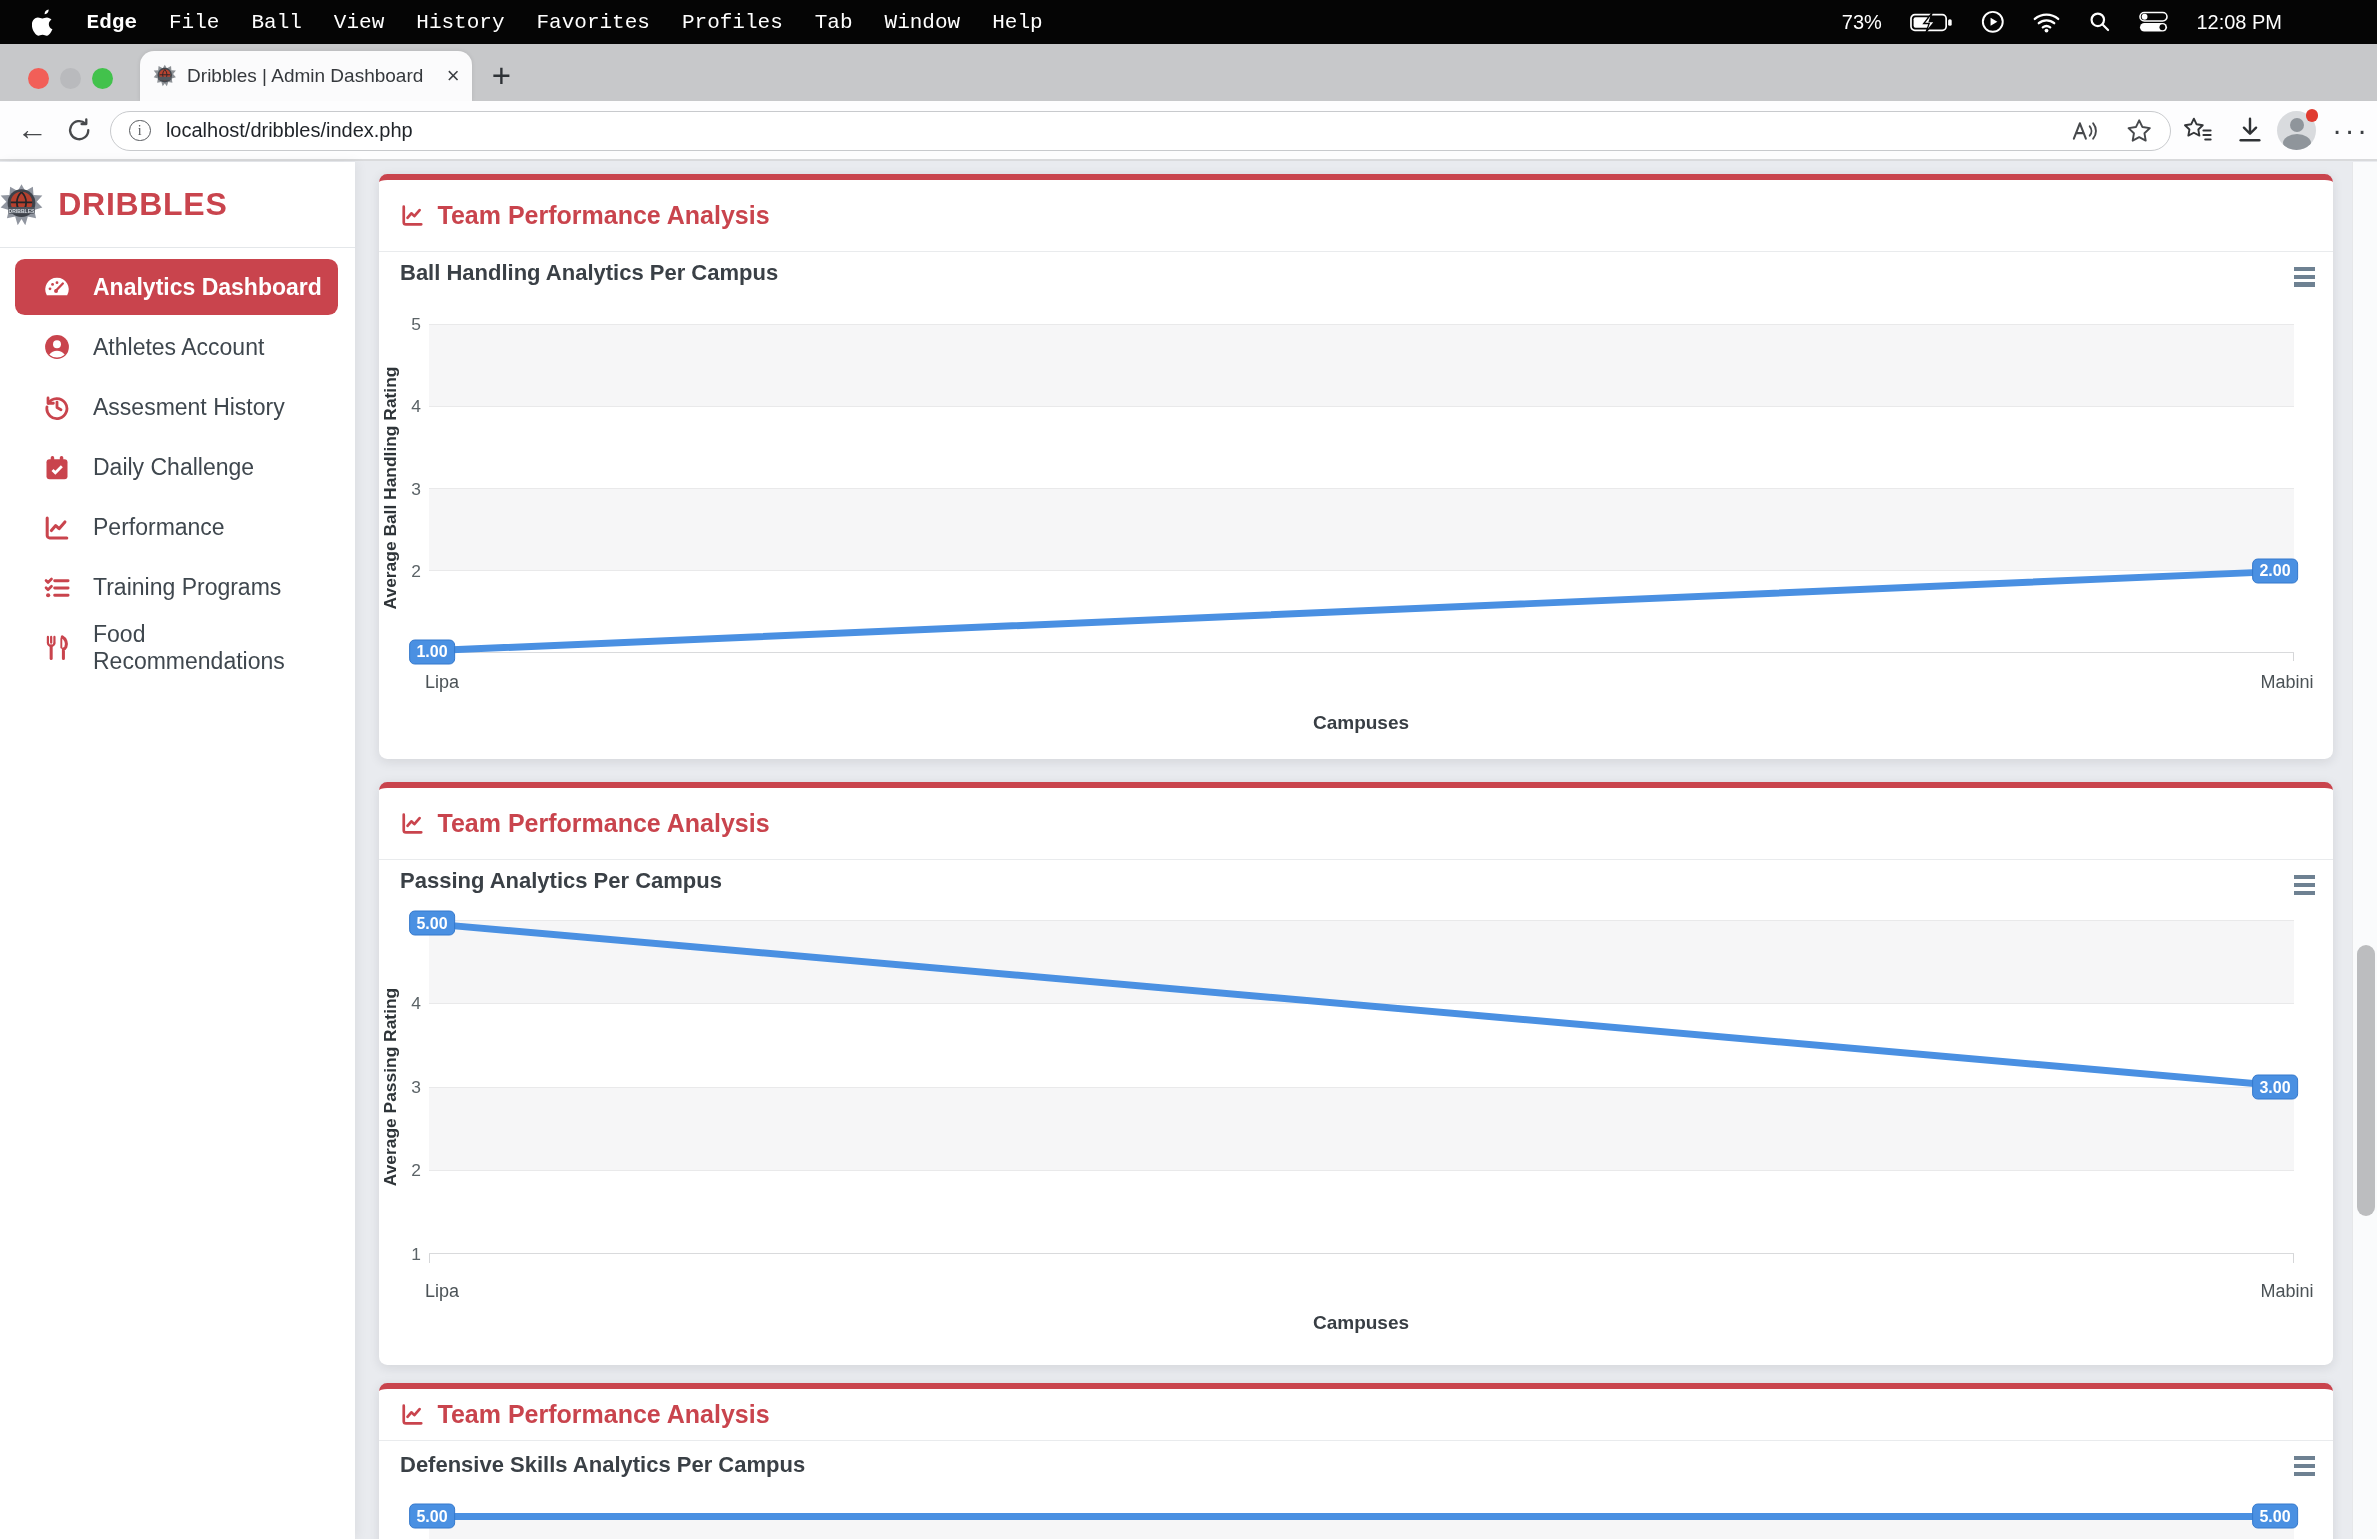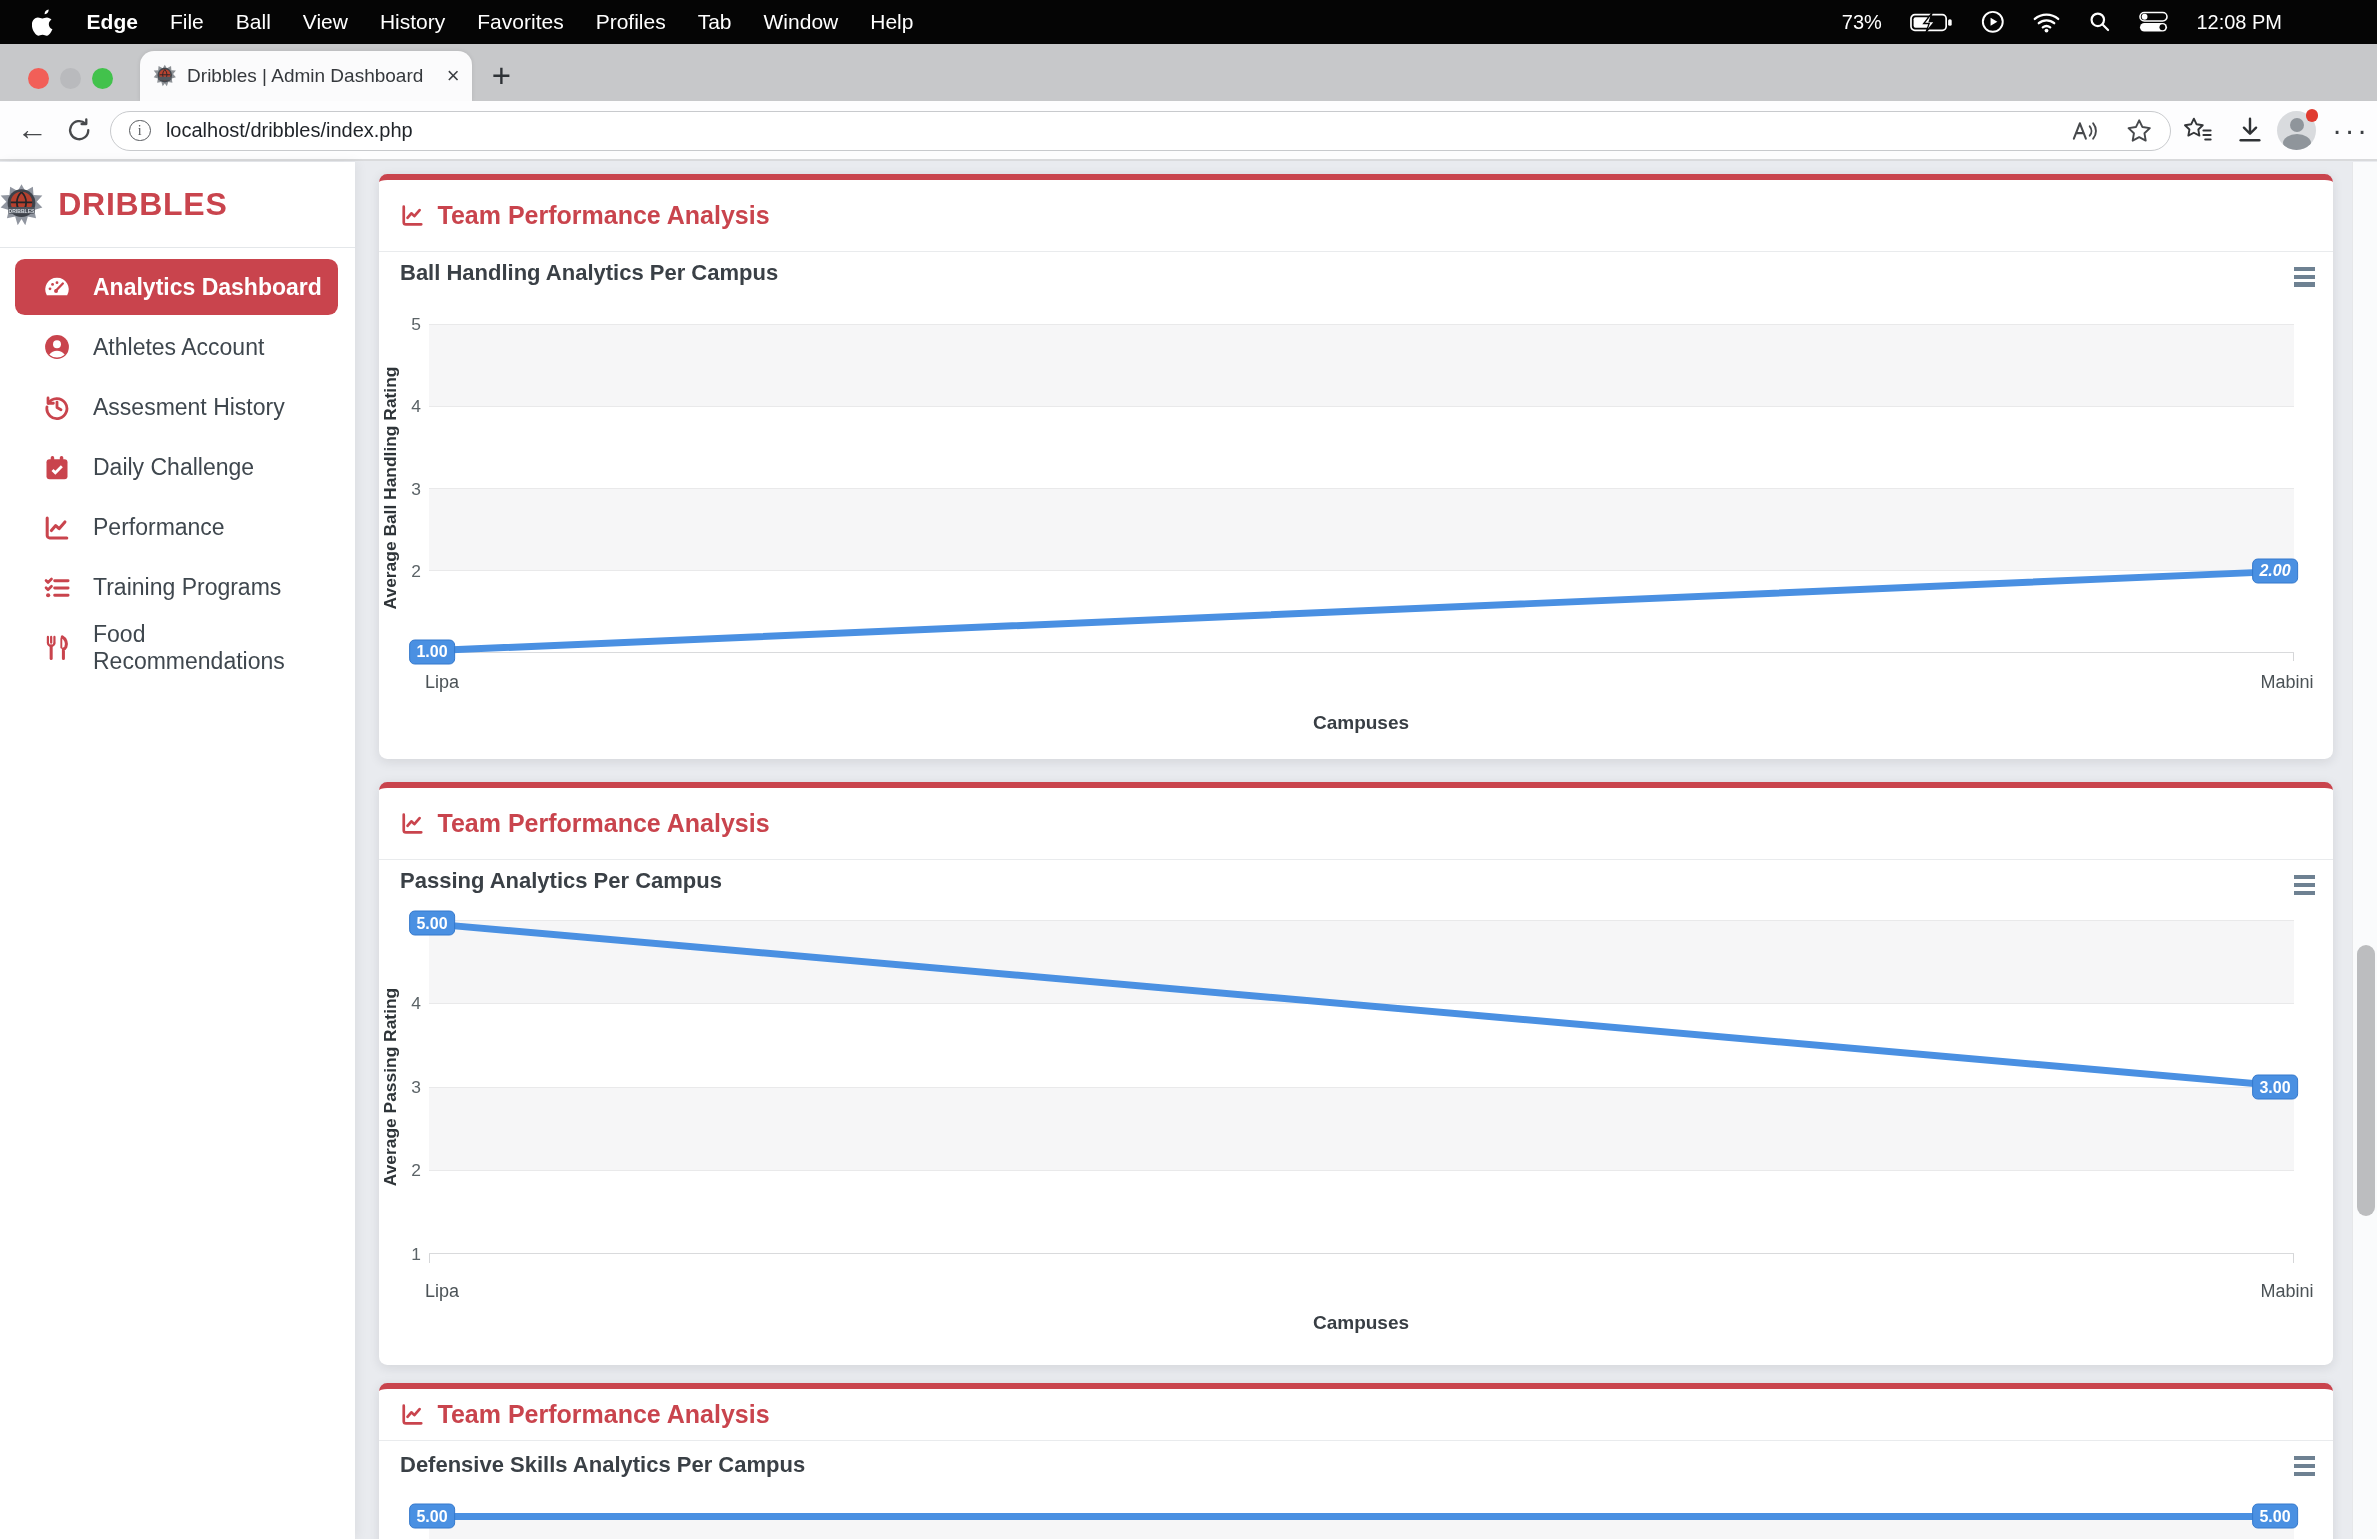"Edge" .mitems { font-family: none -> Liberation Mono, monospace }
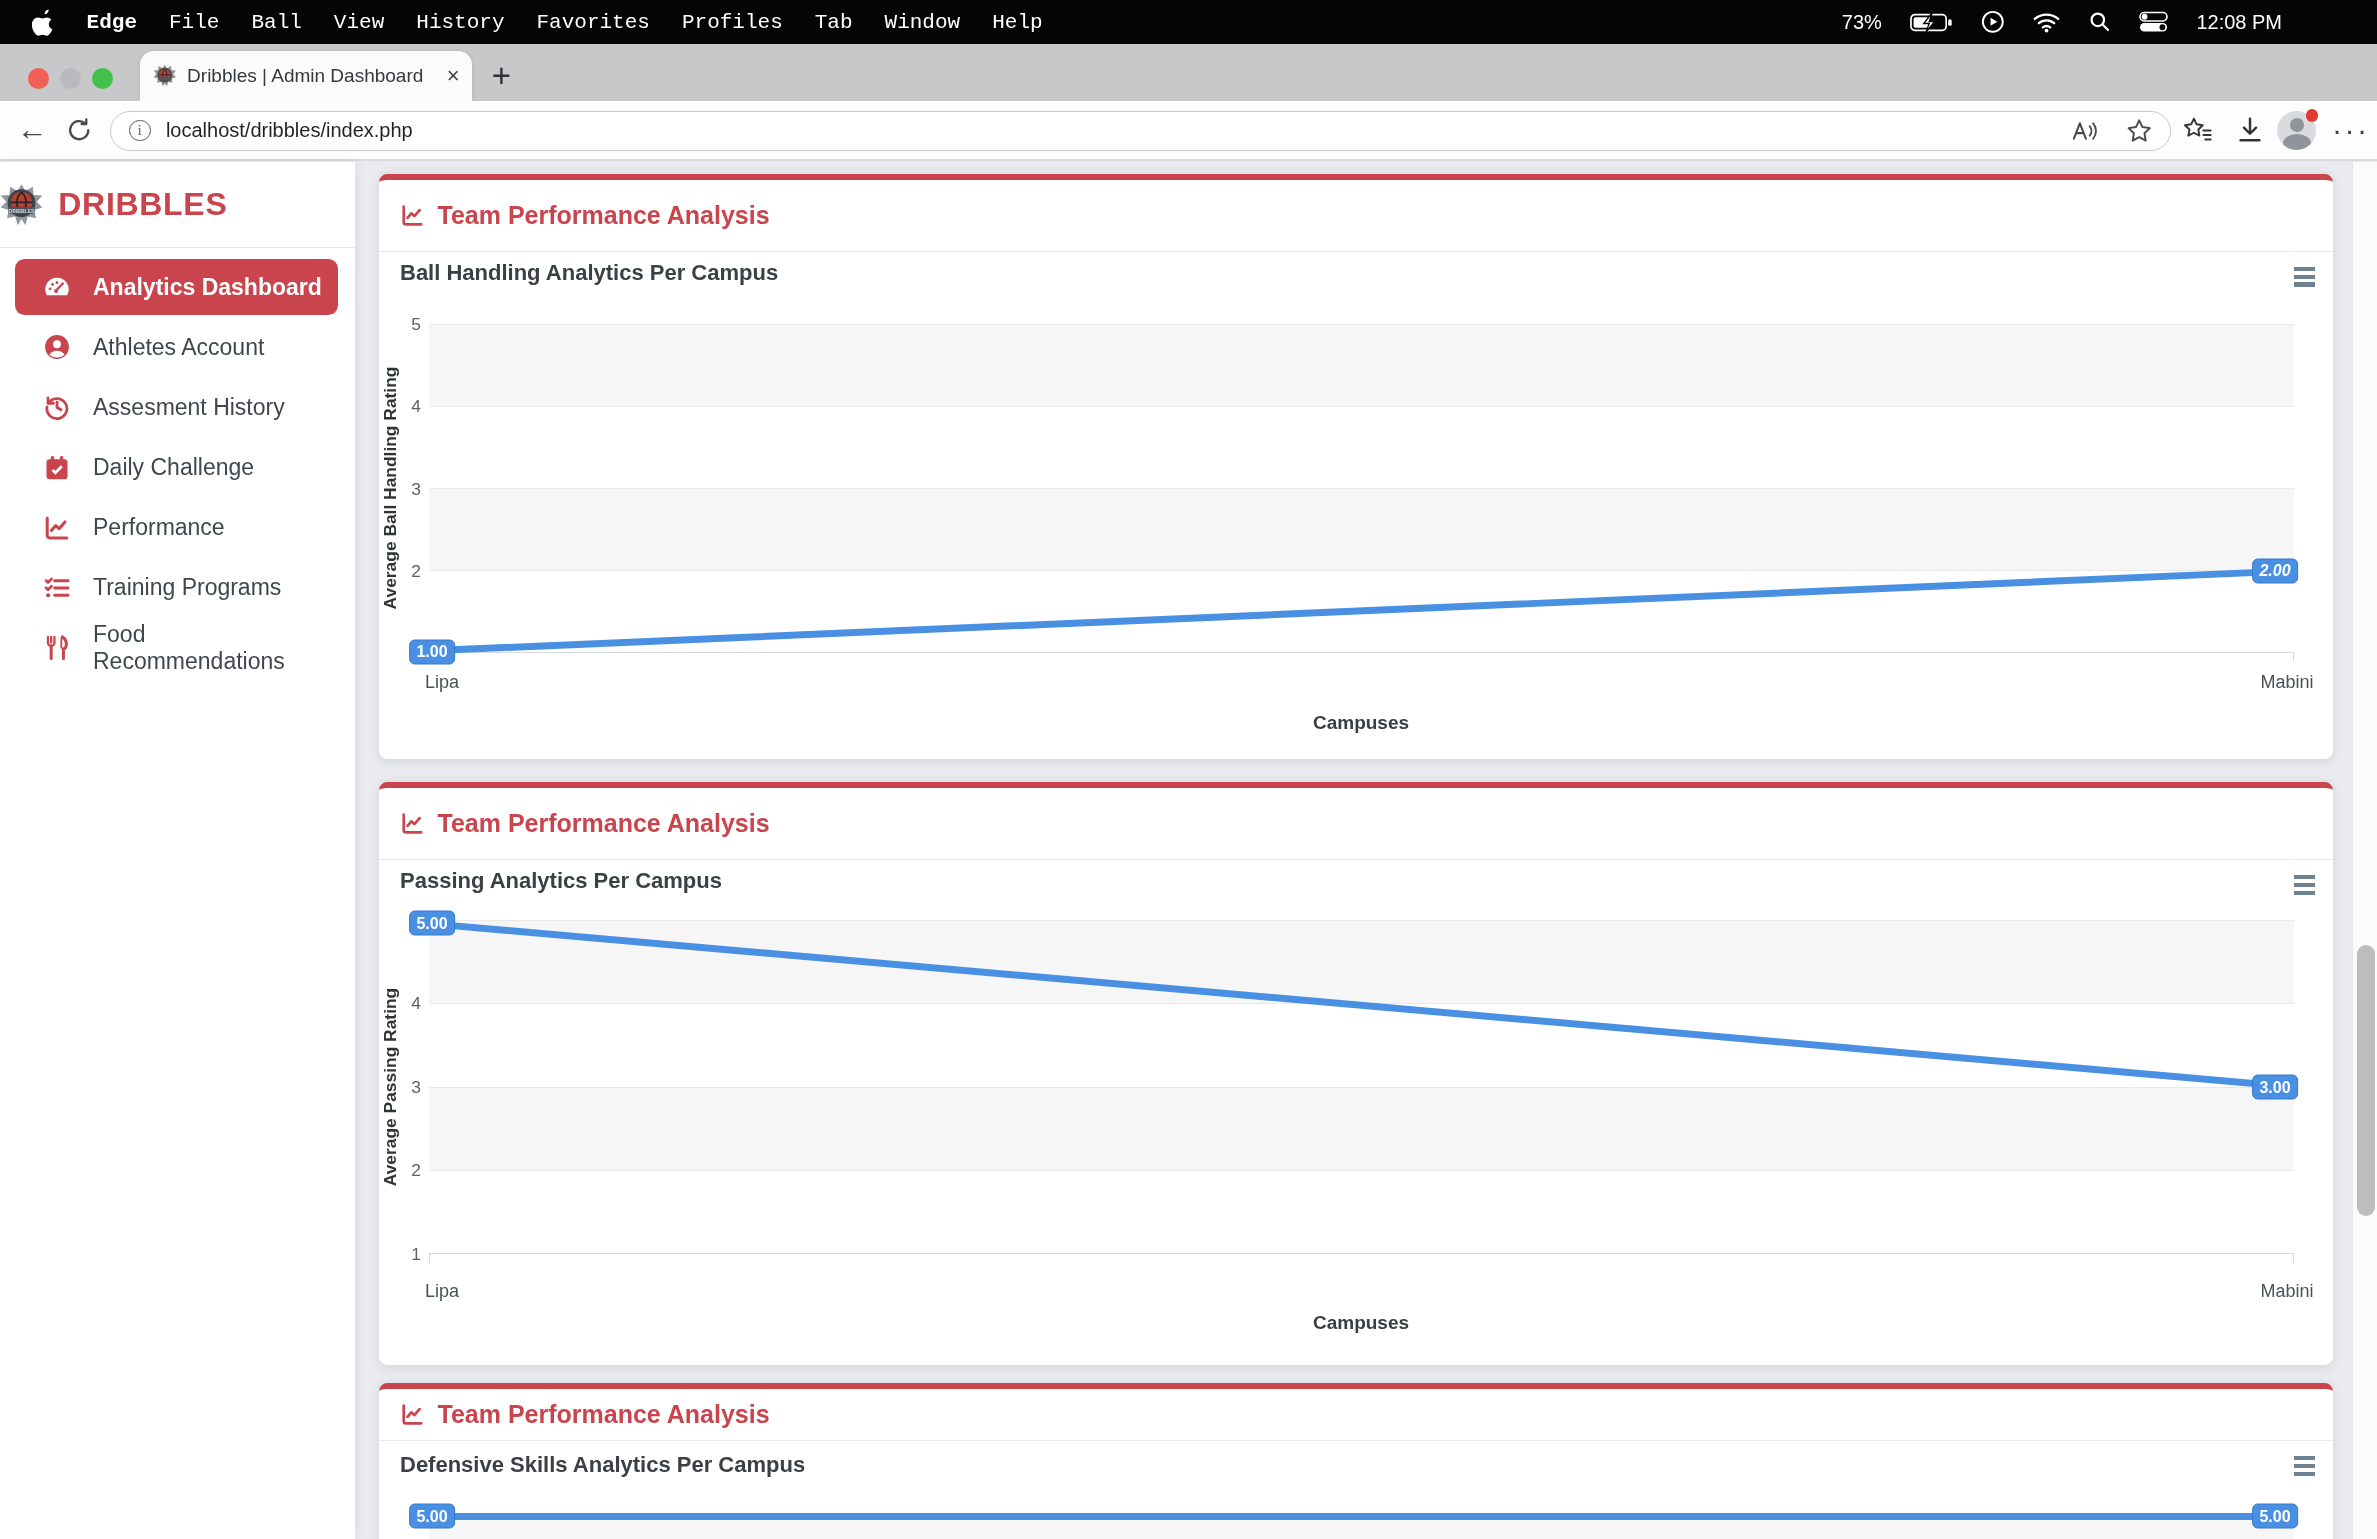"2.00" div.badge { font-style: italic -> none }
